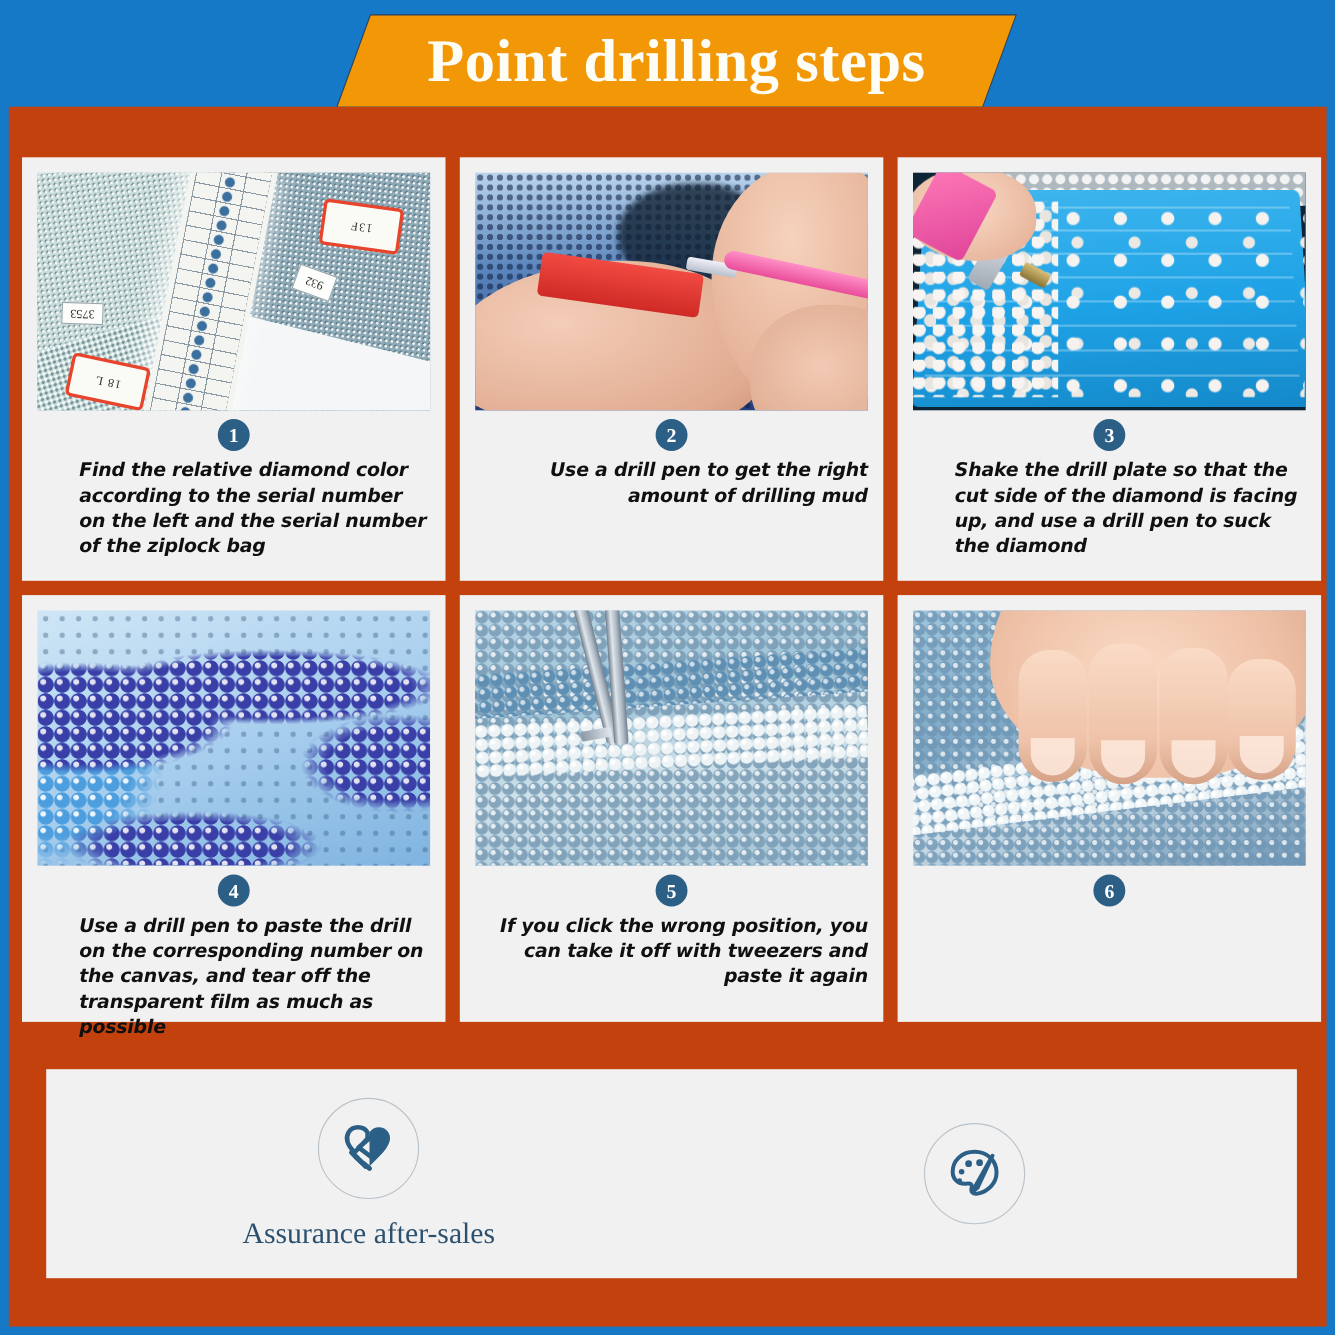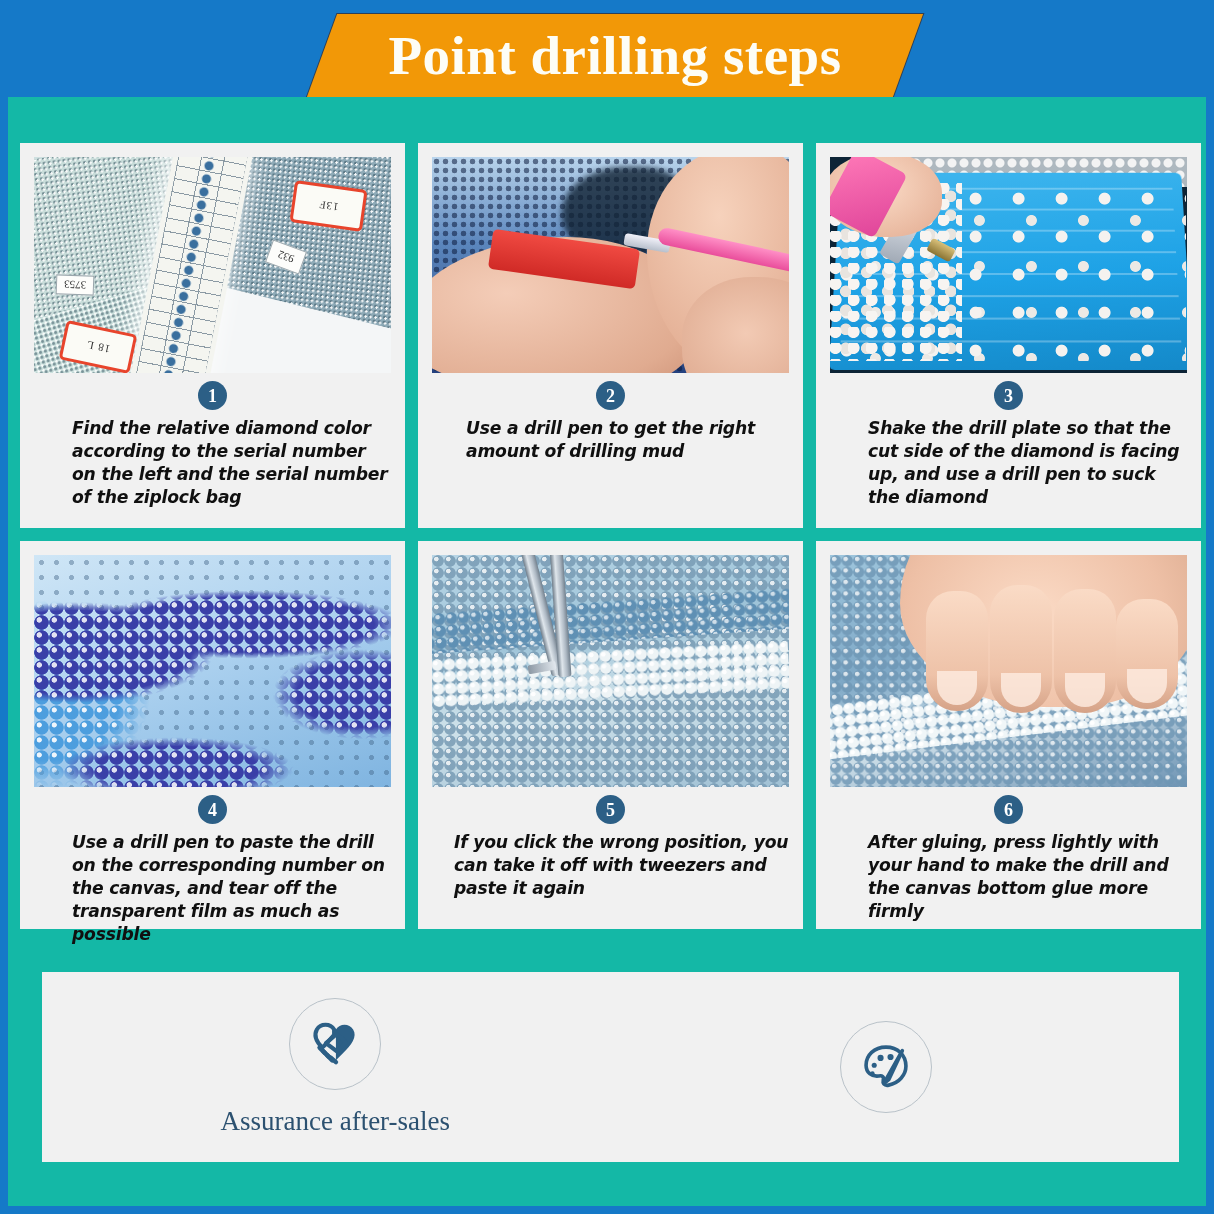"Point drilling steps" .page { background: #14b8a6 -> #c2410c }
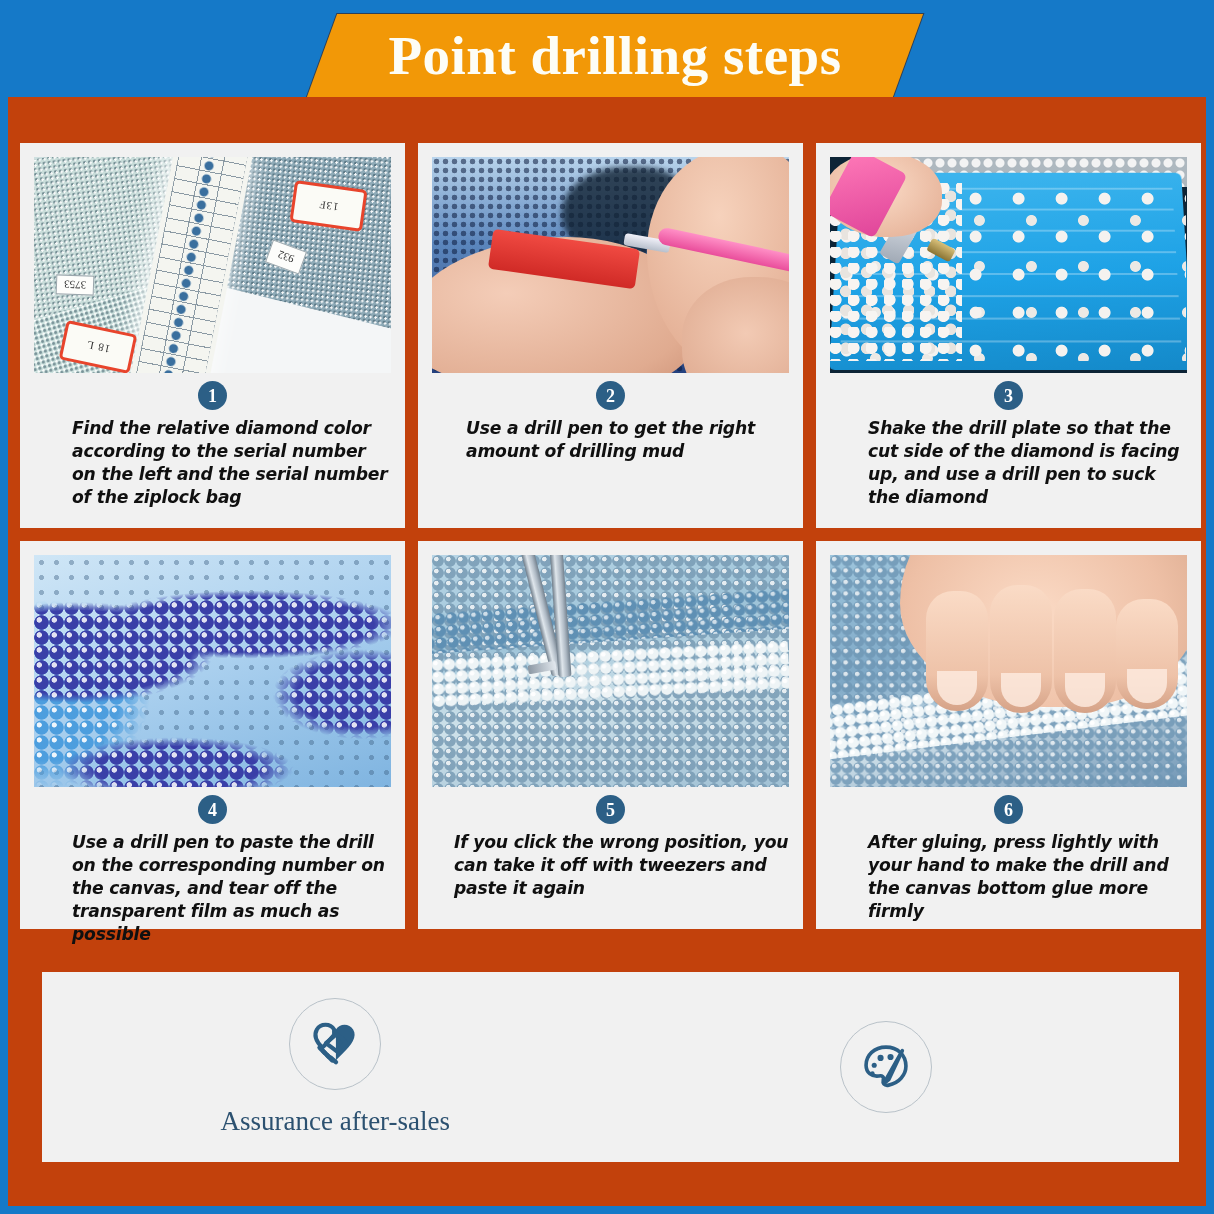"Use a drill pen to get" .caption { text-align: none -> right }
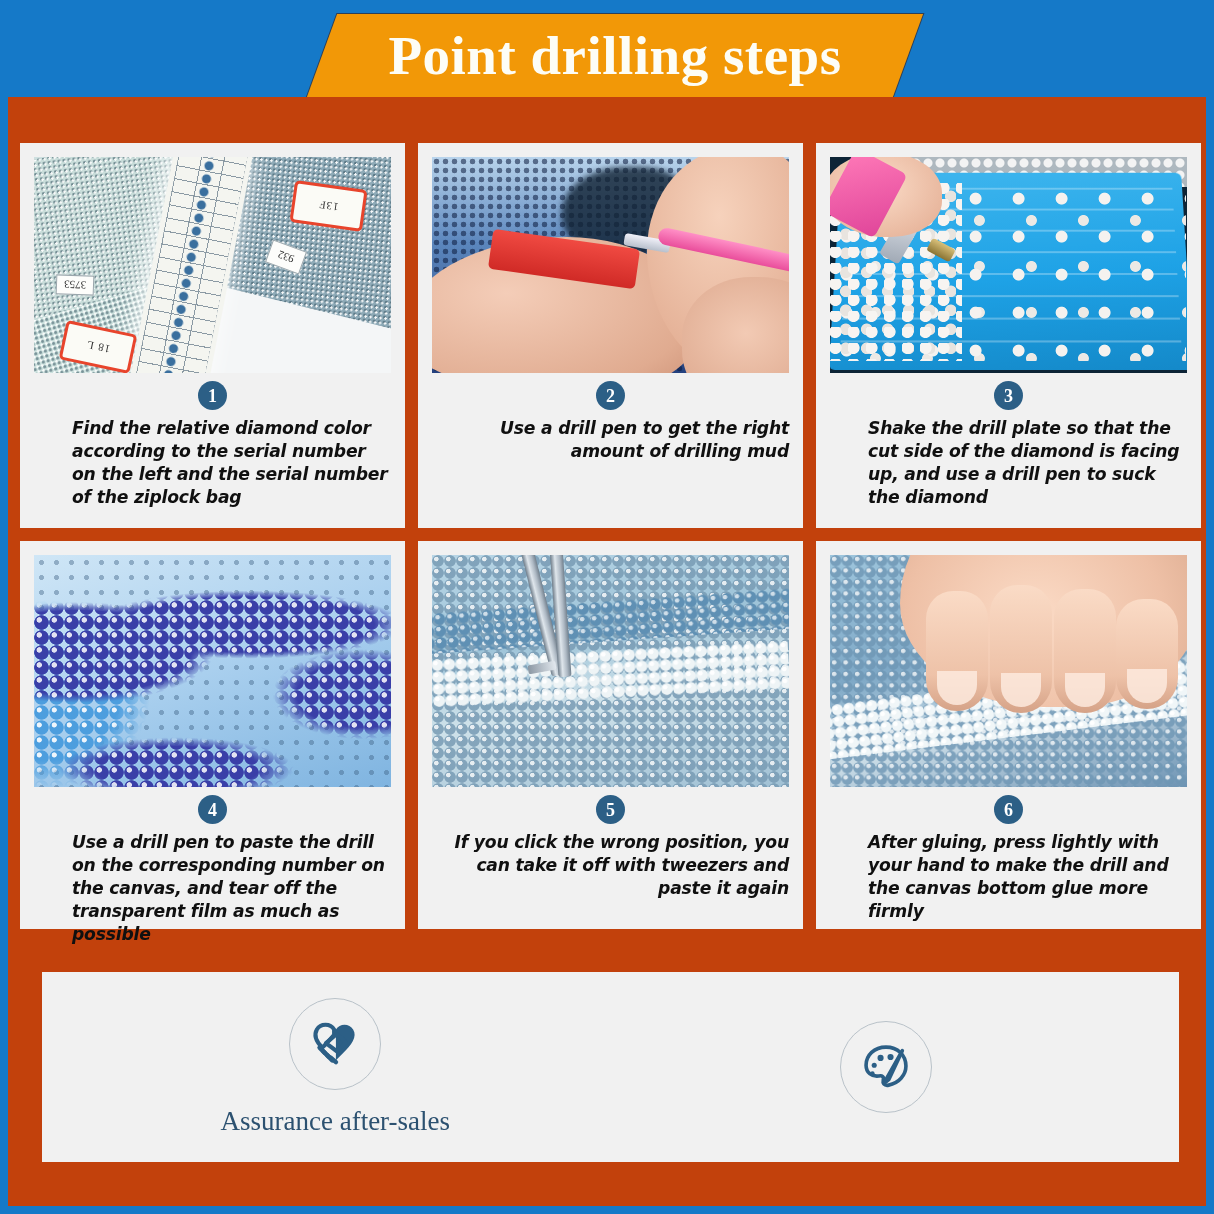"After gluing, press lightly with" div.caption { html: <div>After gluing, press lightly with your hand to make the drill and the canvas bottom glue more firmly</div> -> none }
